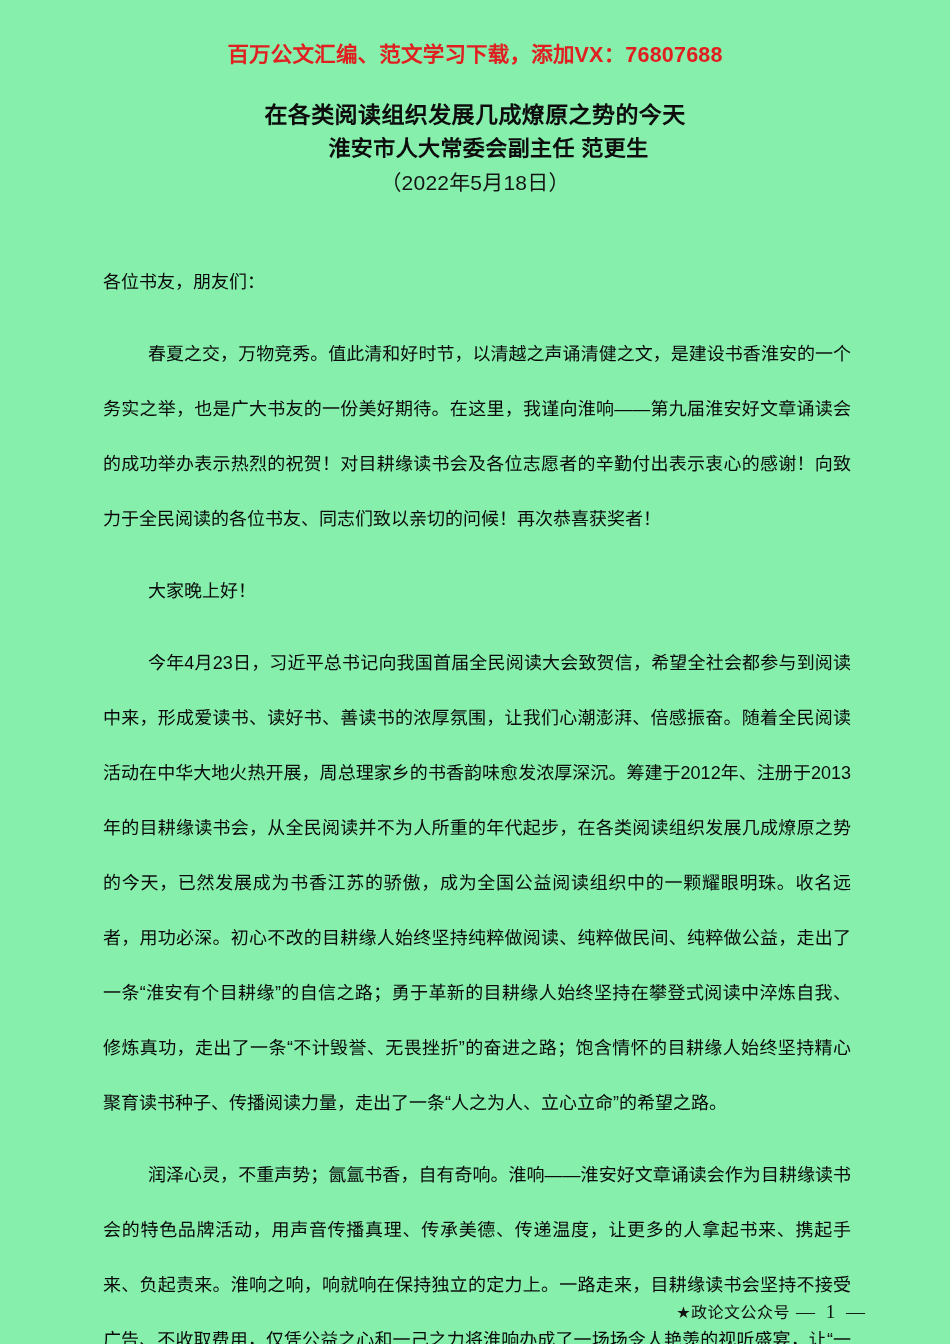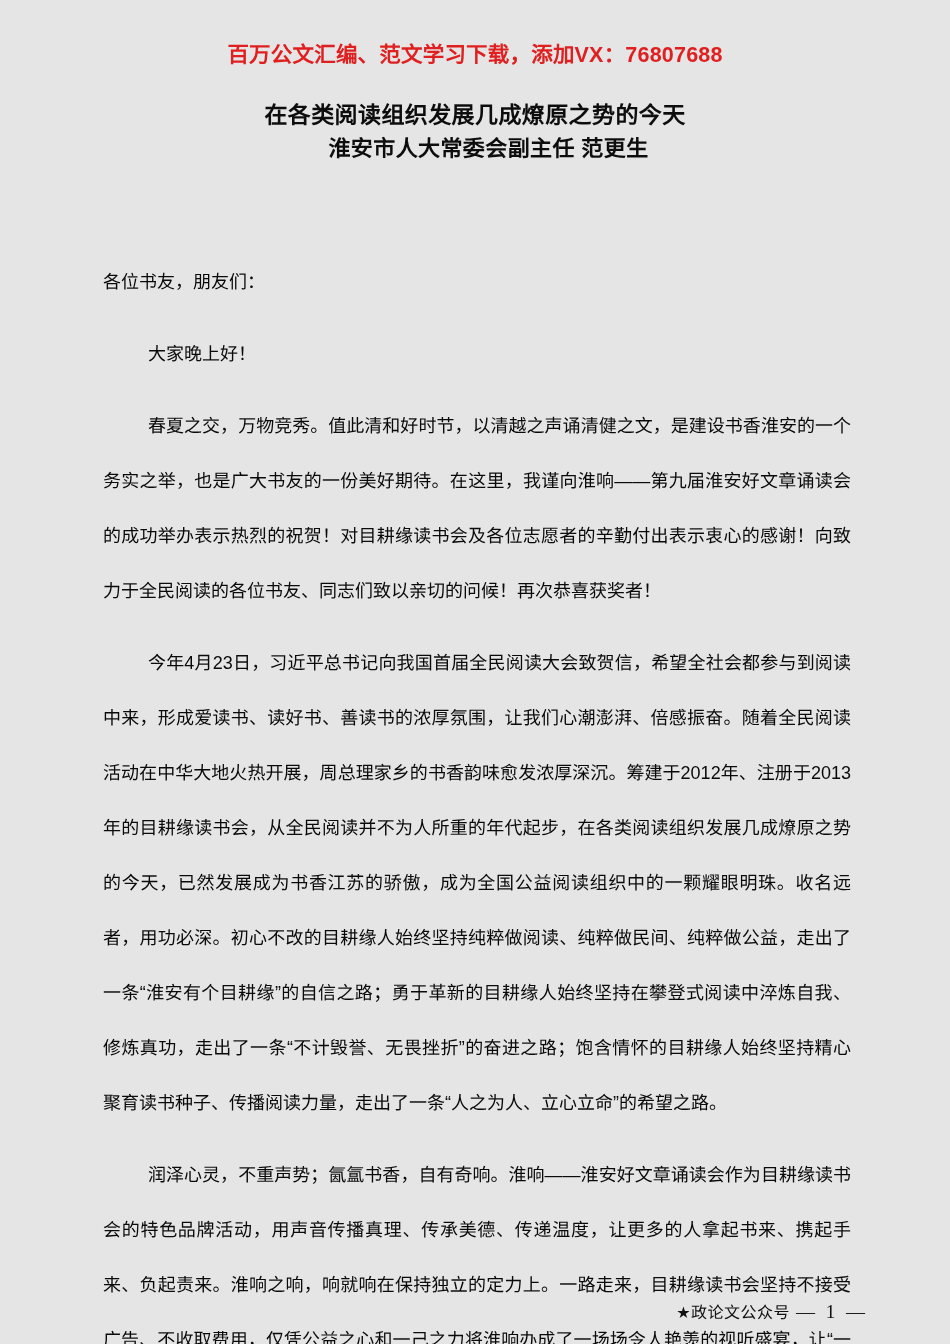"百万公文汇编、范文学习下载，添加VX：76807688" #page { background: #e5e5e5 -> #86efac }
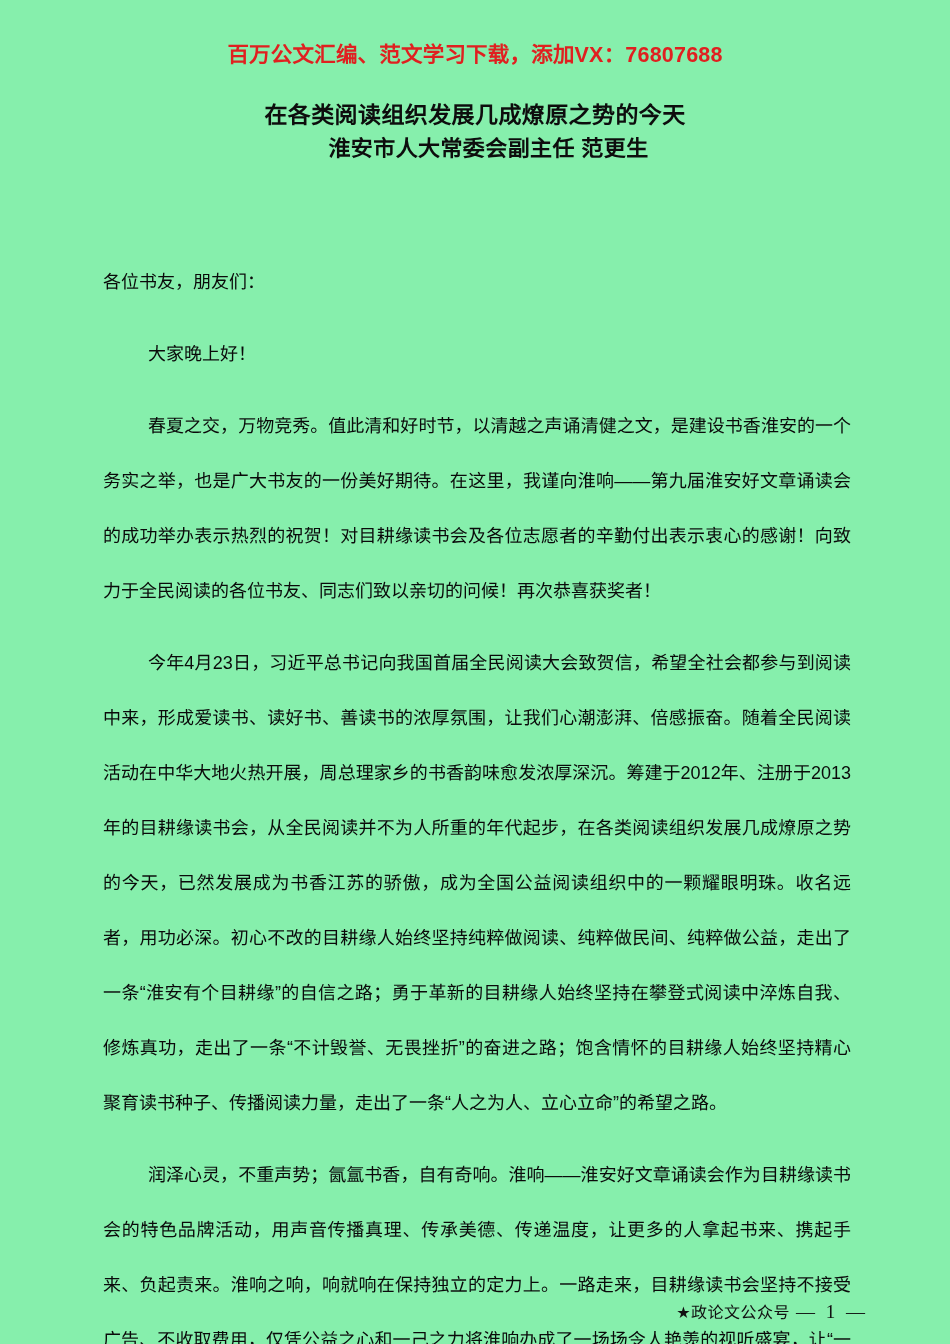"（2022年5月18日）" div.doc-date { html: none -> <div>（2022年5月18日）</div> }
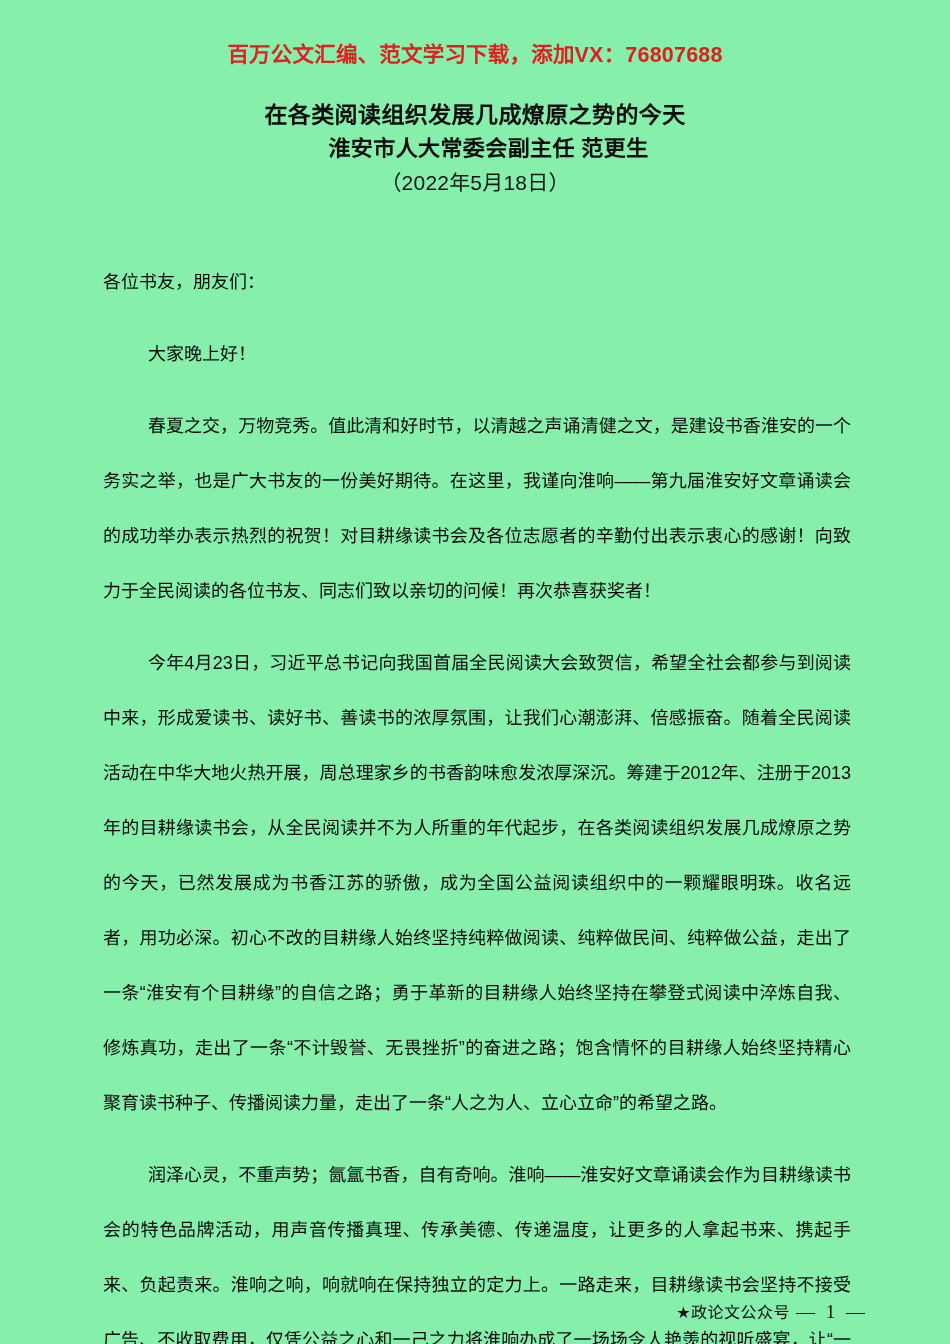"大家晚上好！" p.para { order: before "春夏之交，万物竞秀。值此清和好时节，以清越之声诵清健之文，是建设书香淮安的一个务" -> after "春夏之交，万物竞秀。值此清和好时节，以清越之声诵清健之文，是建设书香淮安的一个务" }
